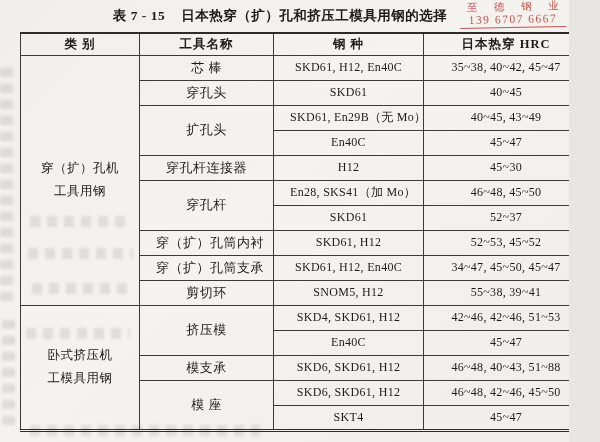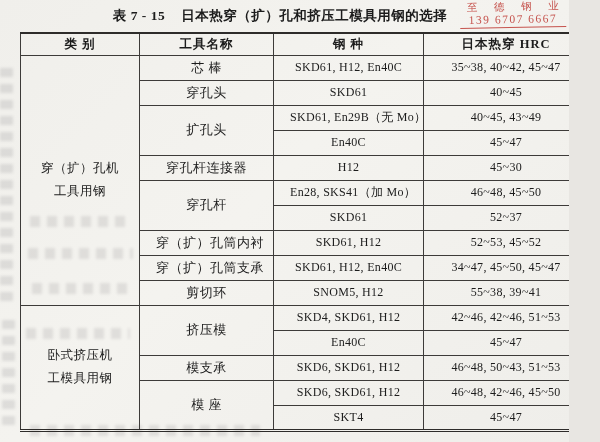"46~48, 50~43, 51~53" td.hard { text: 50~43, 51~53 -> 40~43, 51~88 }
